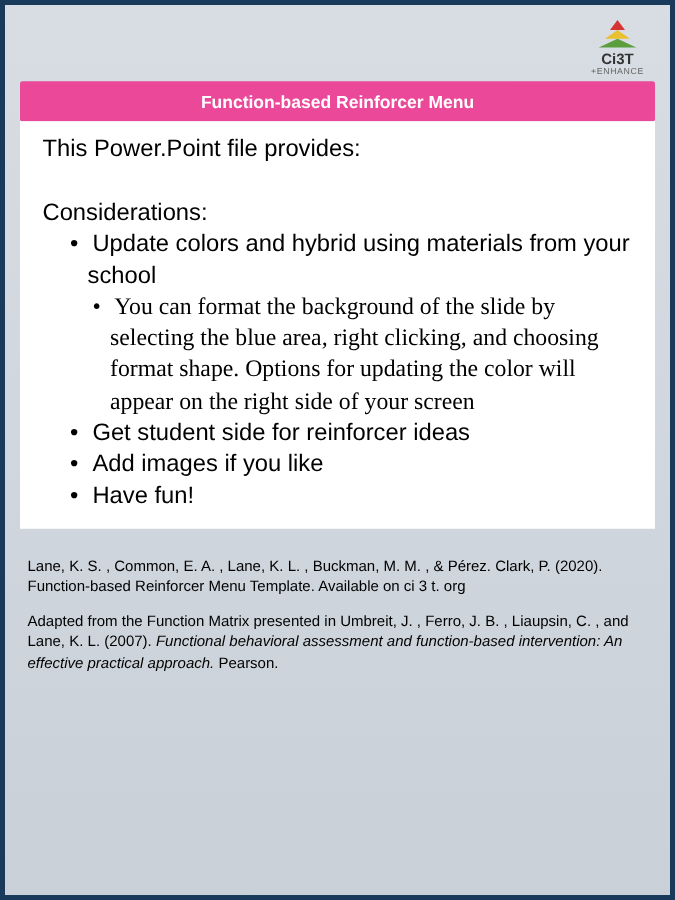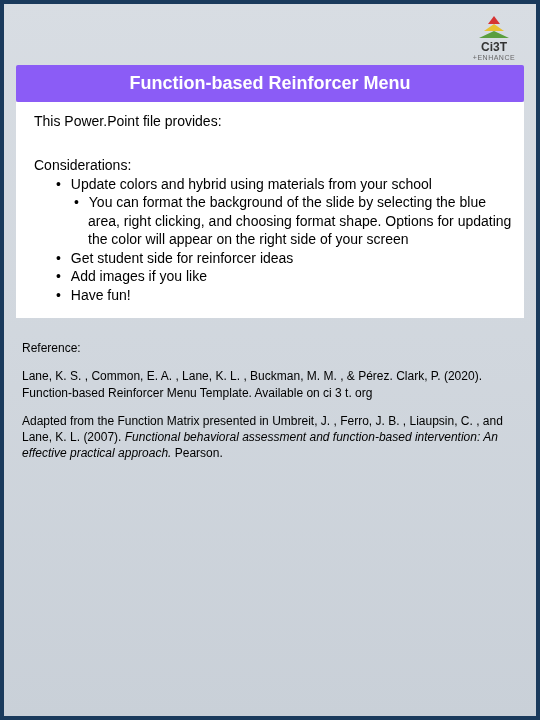"Function-based Reinforcer Menu" .title-bar { background: #8b5cf6 -> #ec4899; font-size: 18px -> 14px }
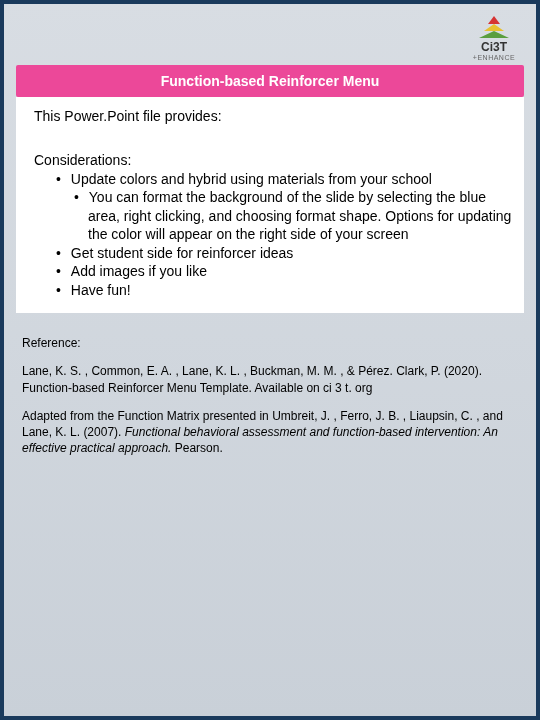"This Power.Point file provides:" .content-box { font-size: 14px -> 19px }
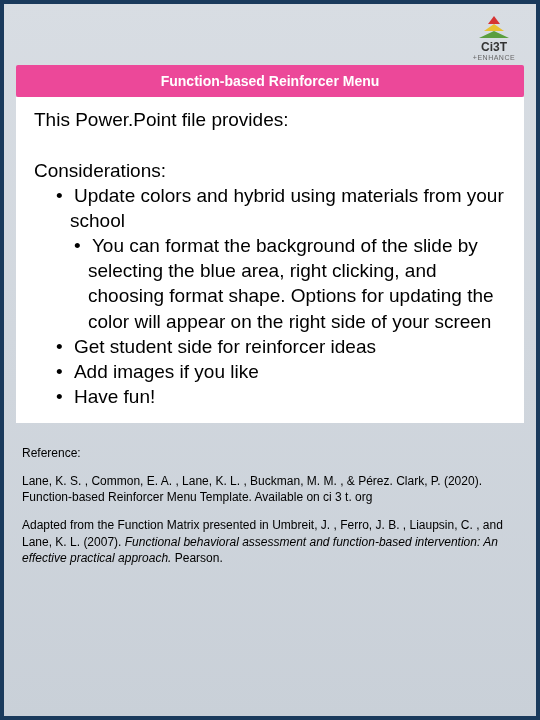"You can format the background" ul.level2 > li { font-family: none -> Liberation Serif, serif }
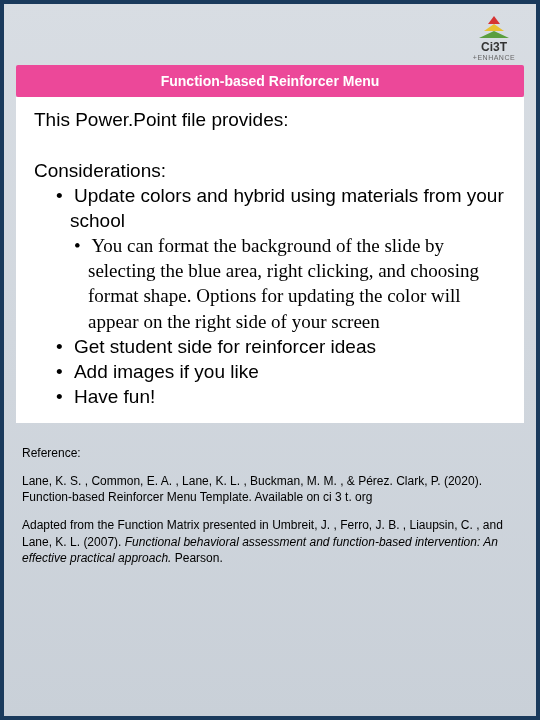"Reference:" div.reference-heading { html: <div>Reference:</div> -> none }
